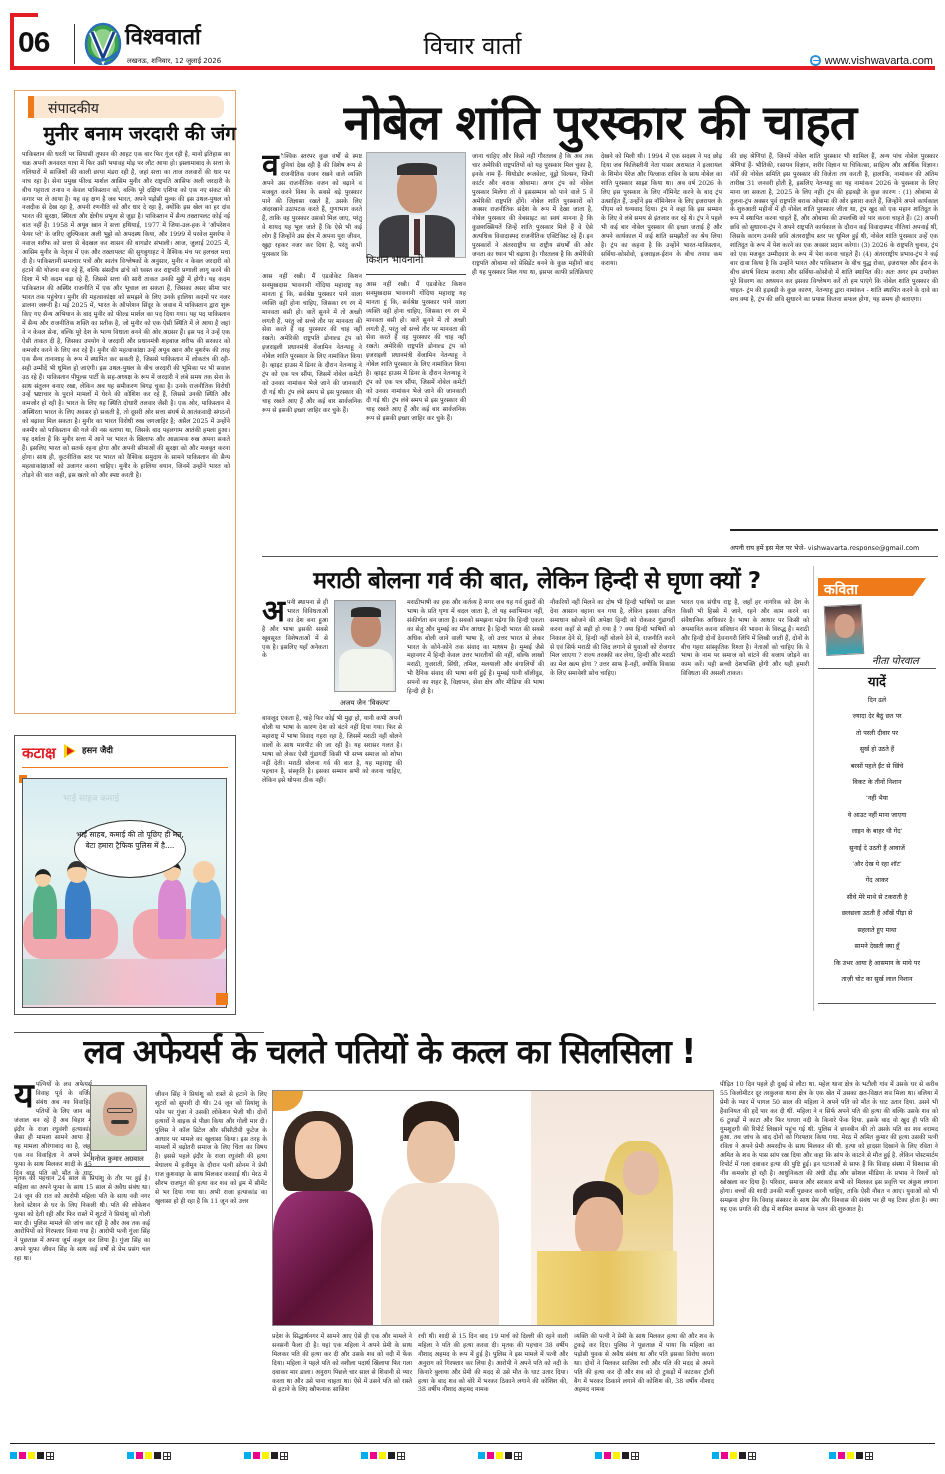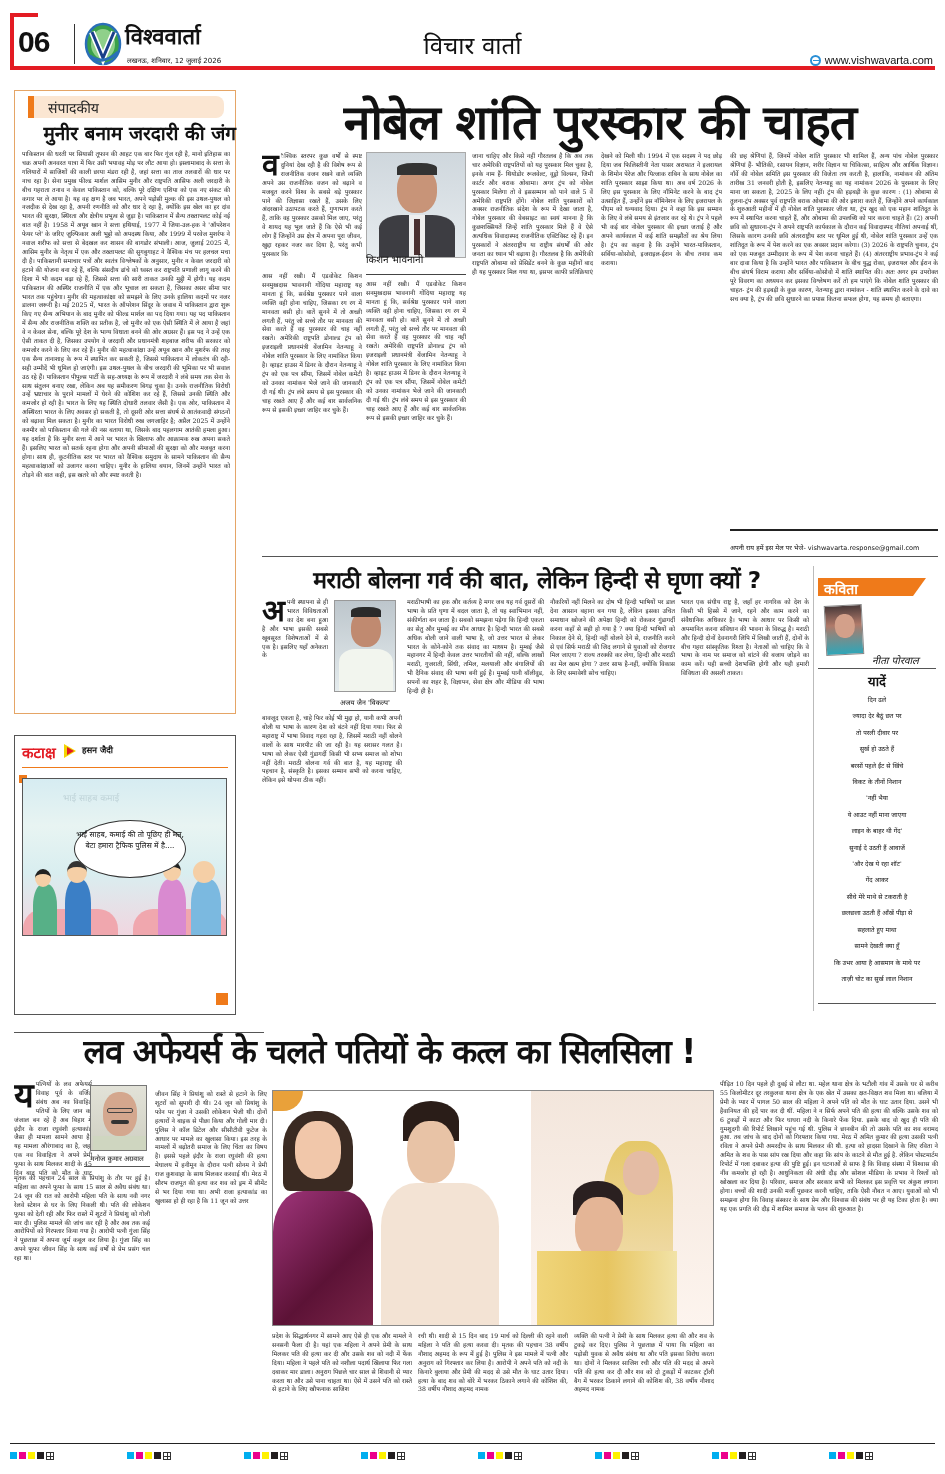"भाई साहब कमाई" .cartoon { height: 158px -> 230px }
